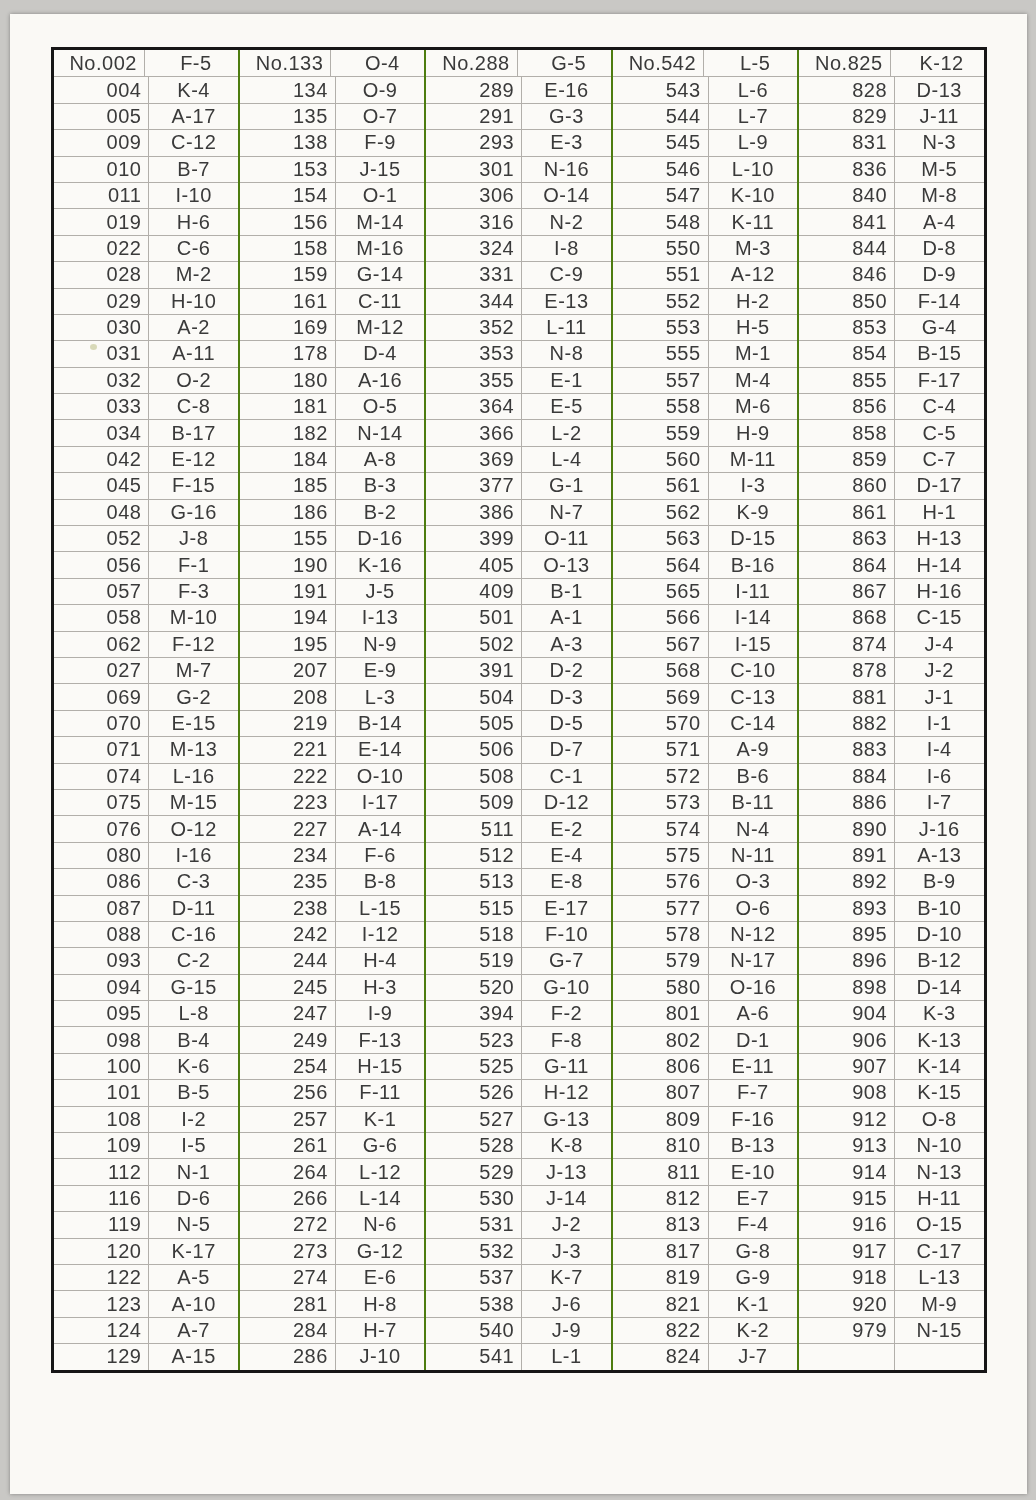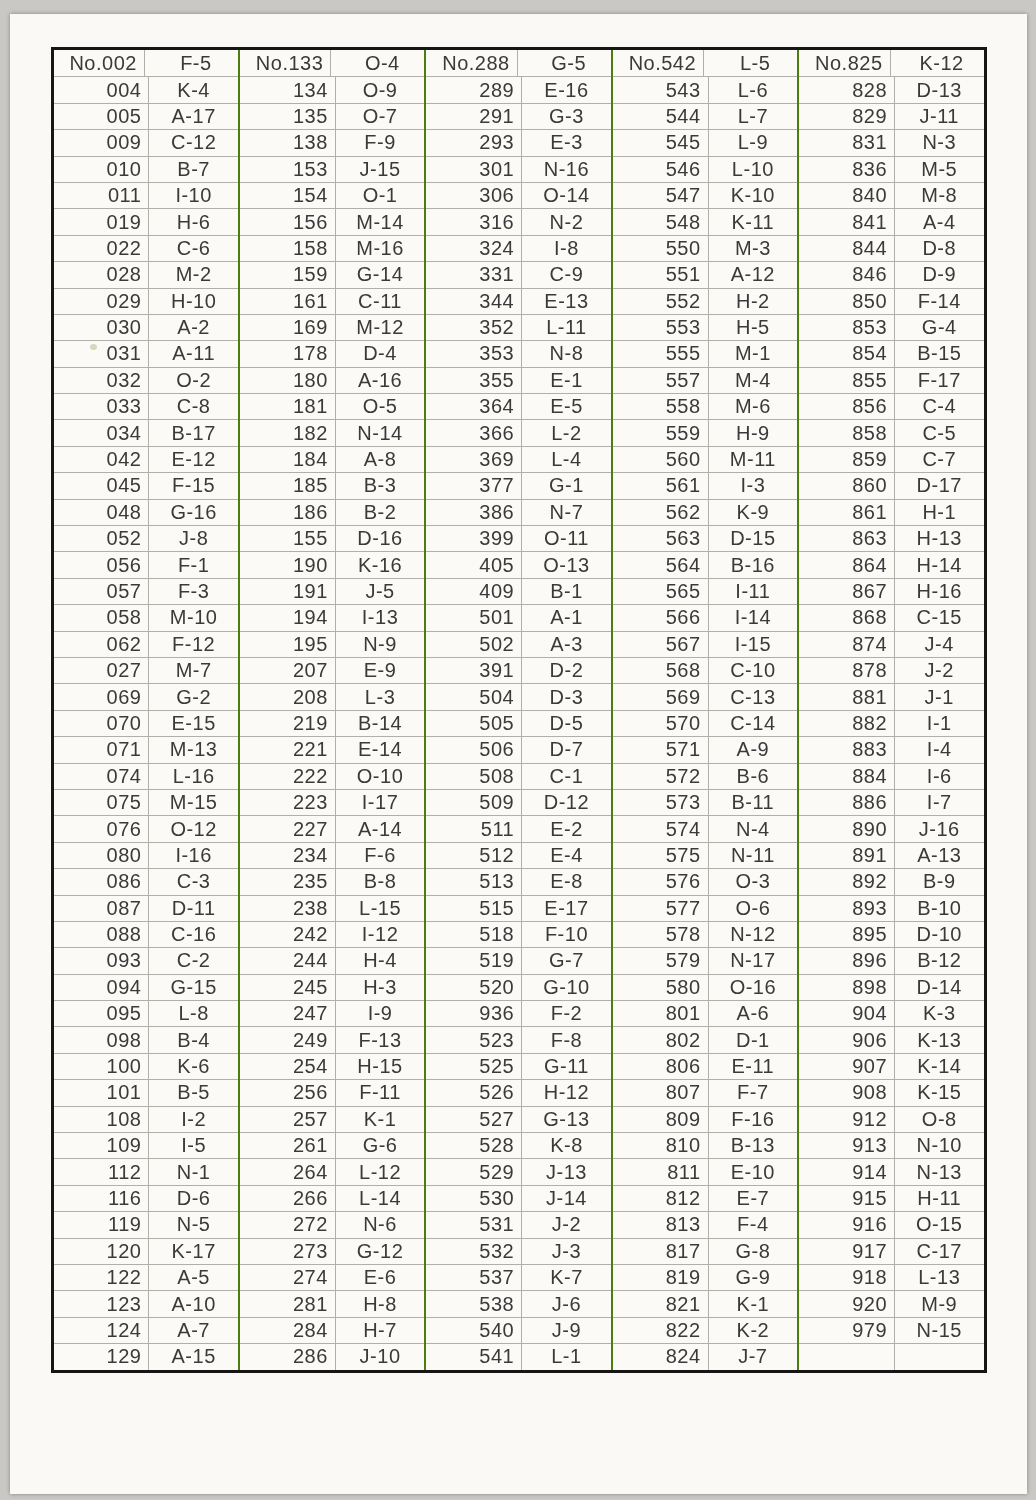"936" div.no-cell { text: 936 -> 394 }
